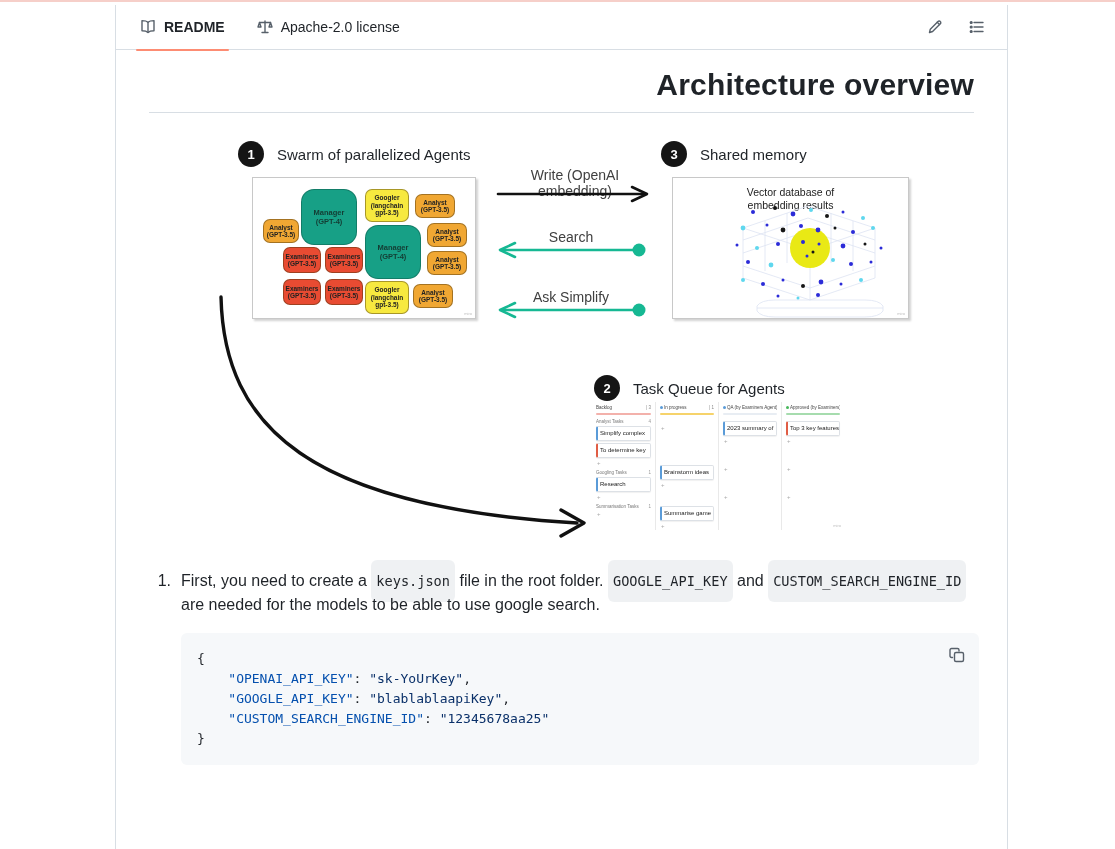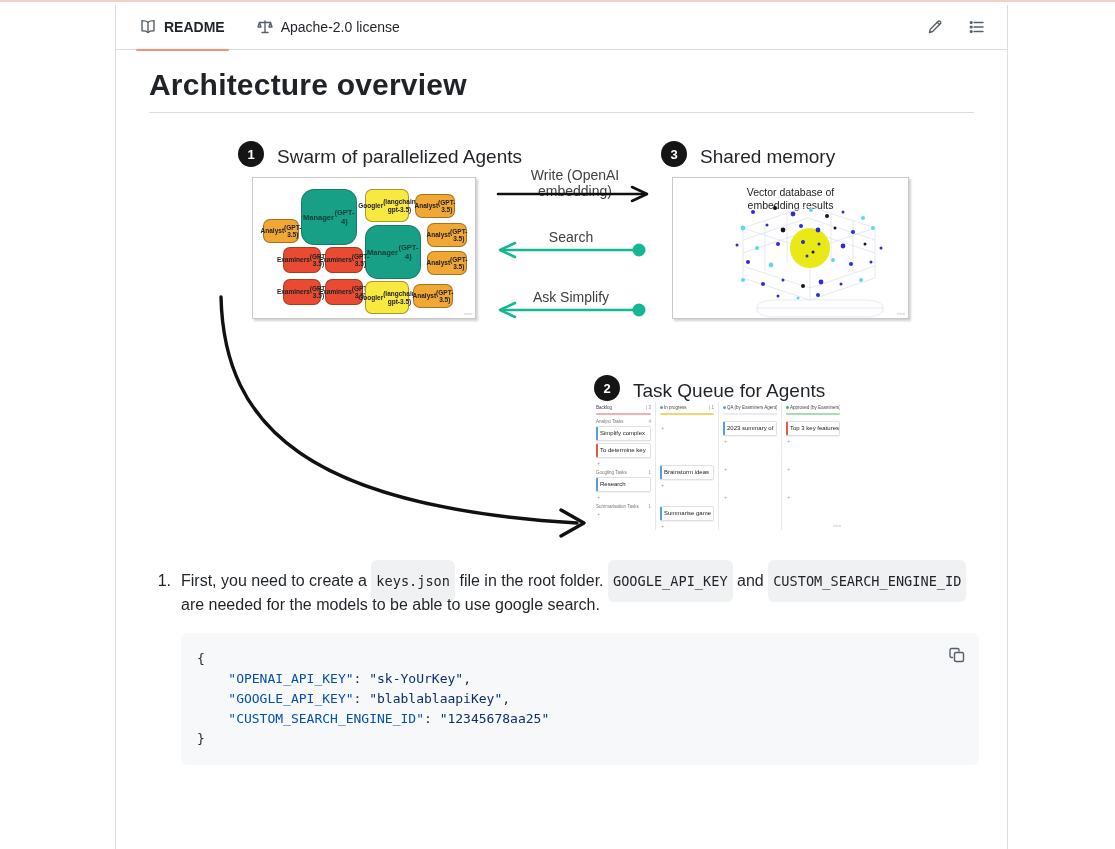"Architecture overview" h1.md { text-align: none -> right }
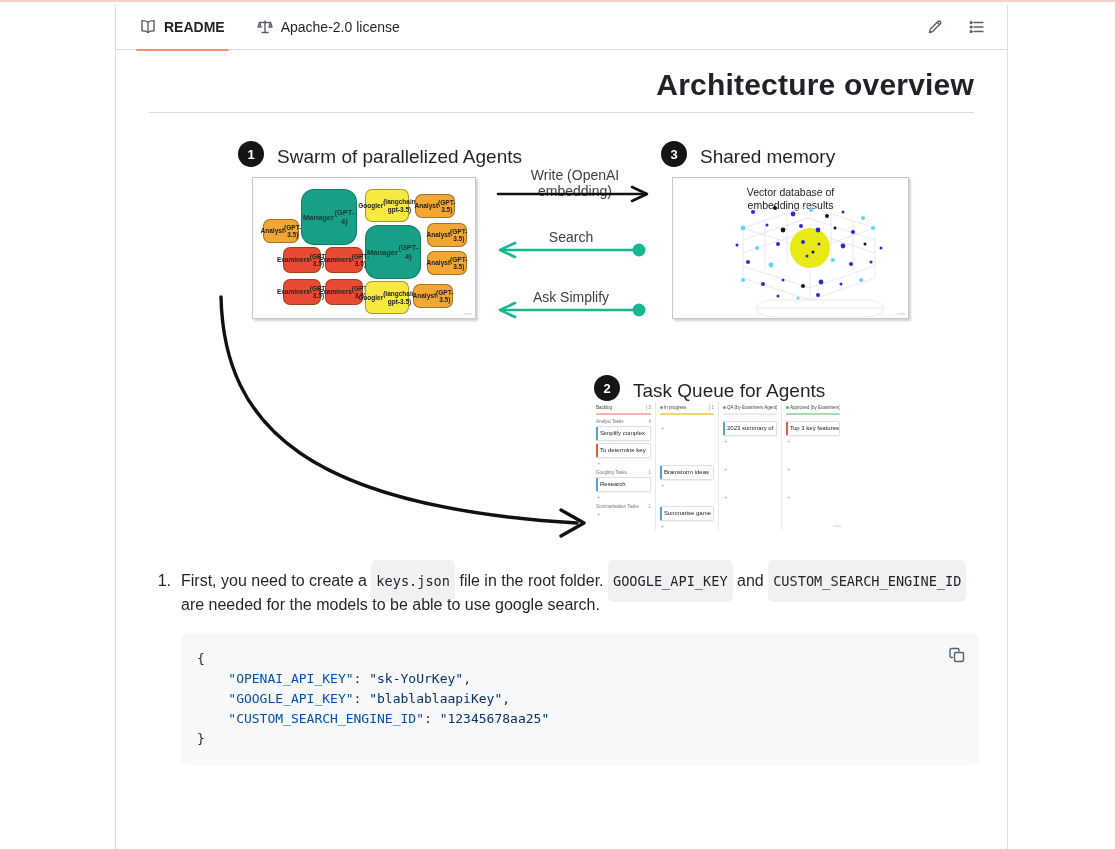"Swarm of parallelized Agents" .steptitle { font-size: 19px -> 15px }
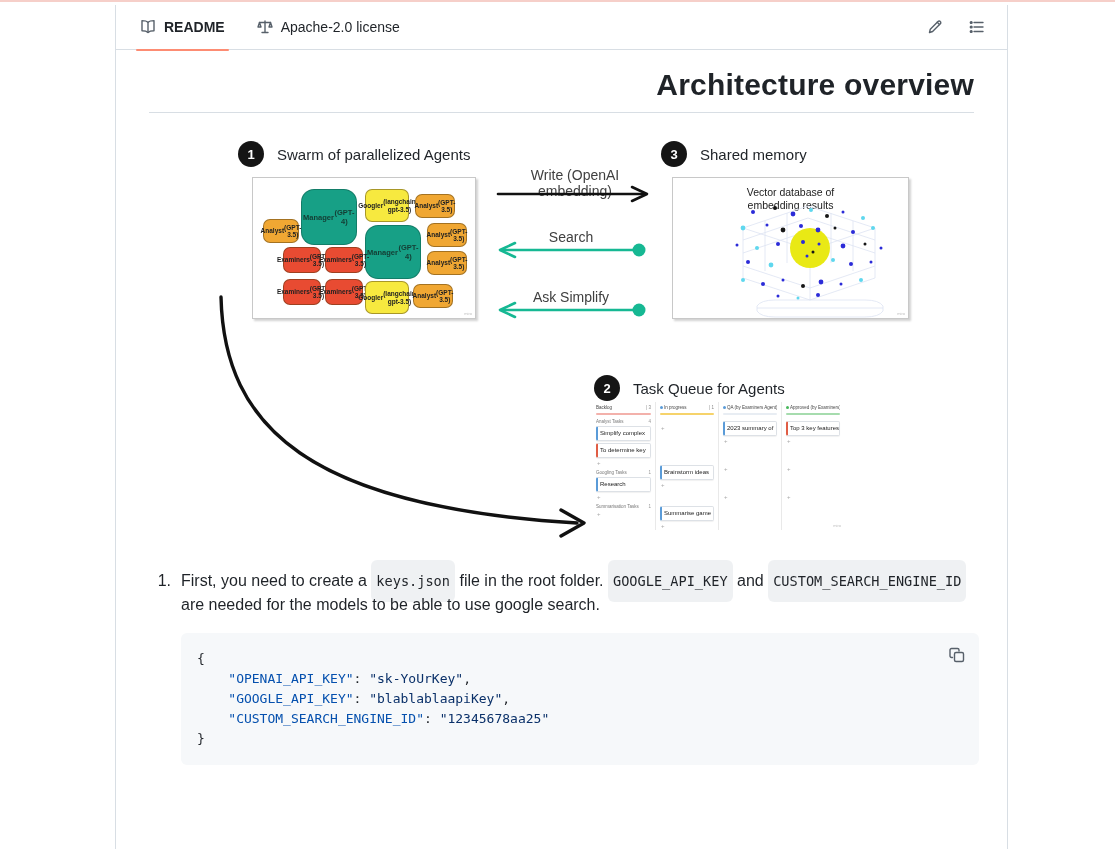"Manager" .sbox { flex-direction: row -> column }
